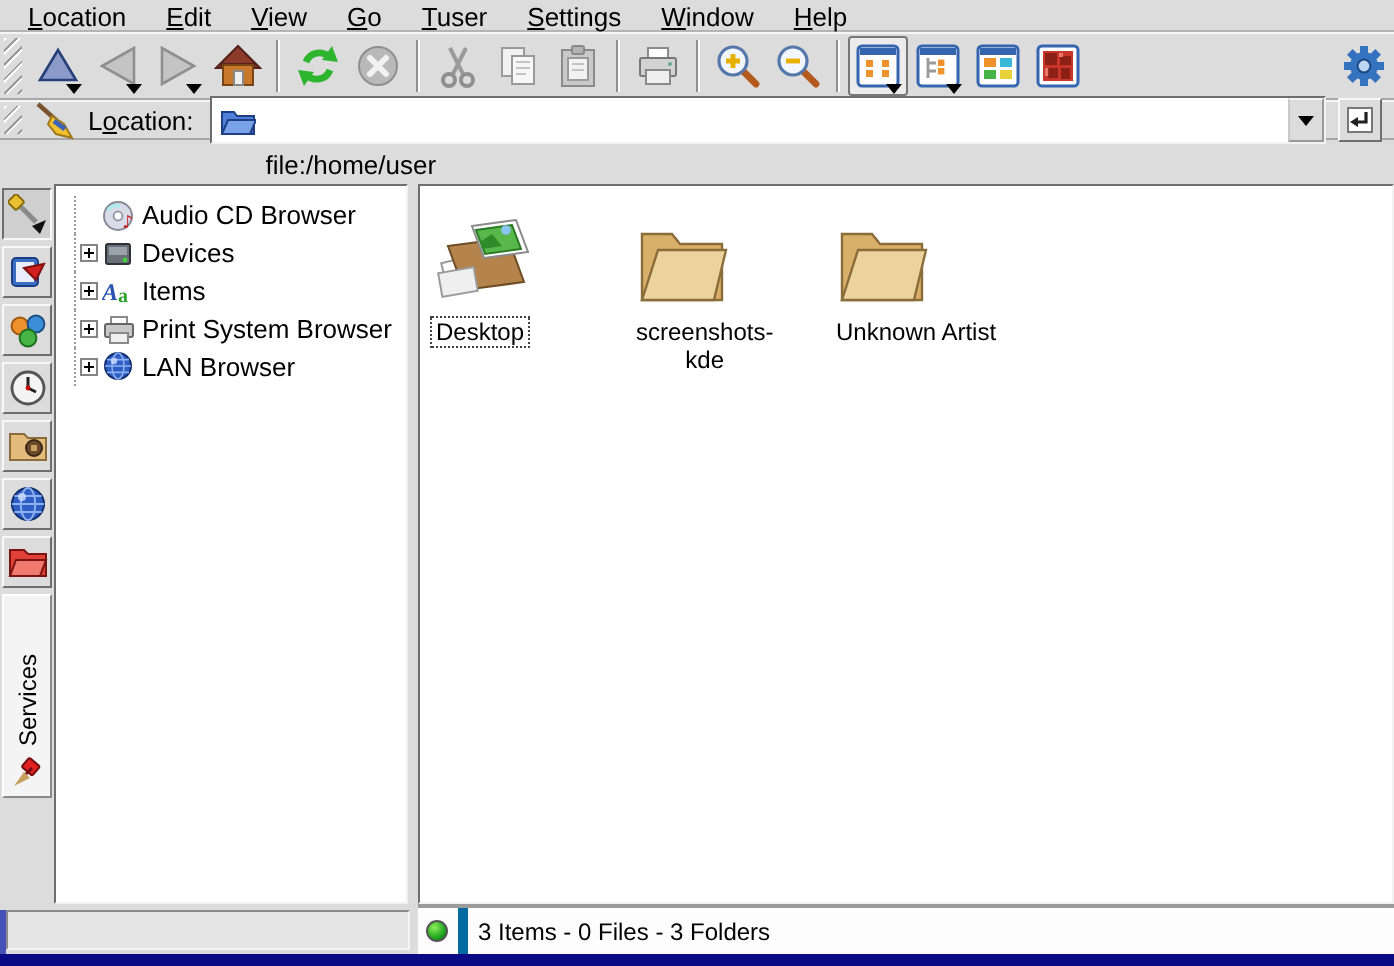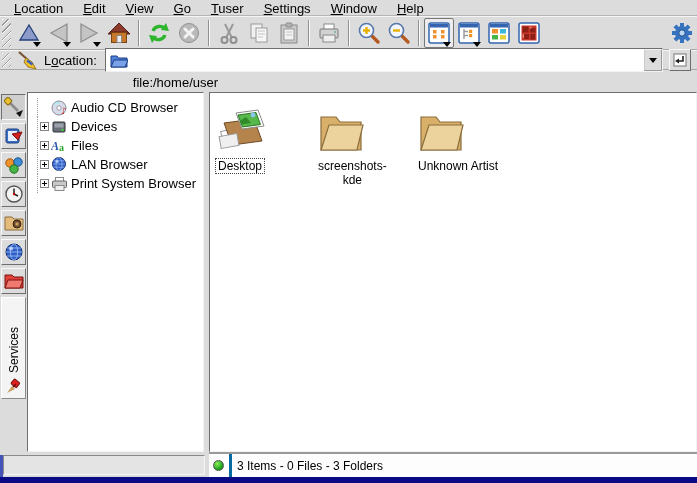"Files" span { text: Files -> Items }
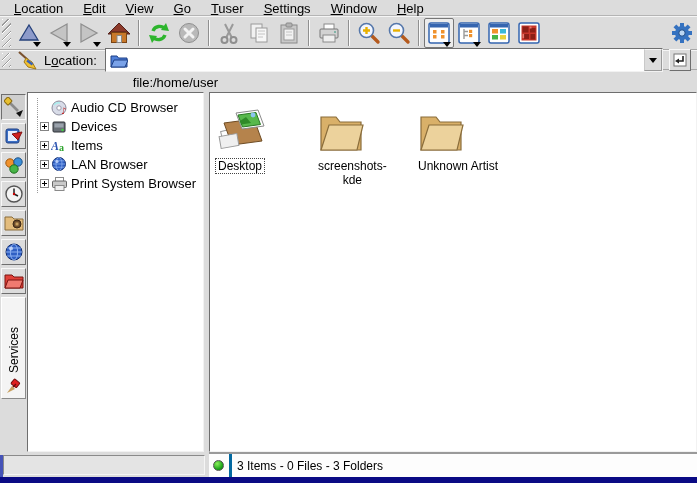"LAN Browser" div.tree-row { order: before "Print System Browser" -> after "Print System Browser" }
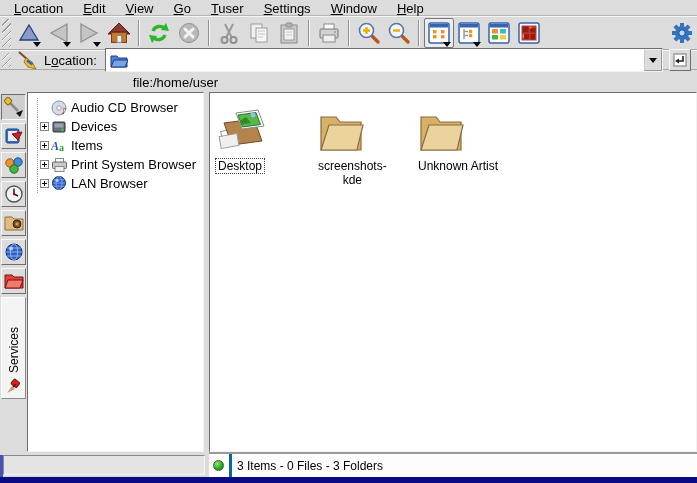"3 Items - 0 Files" .status-text { border-left: 3px solid #0369a1 -> 5px solid #0369a1 }
